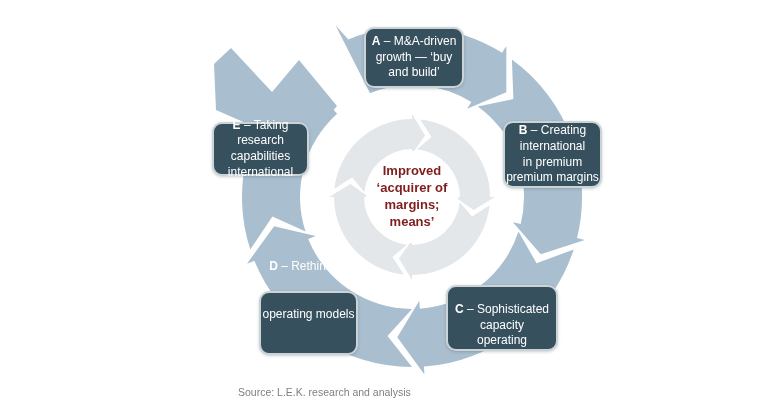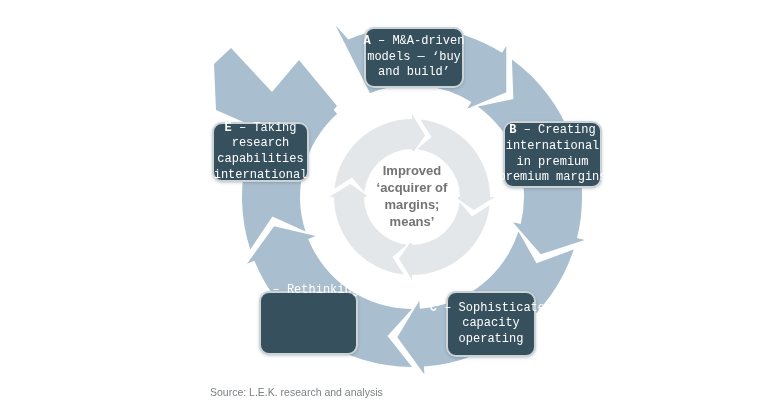"A – M&A-driven" .bline { font-family: Liberation Mono, monospace -> none }
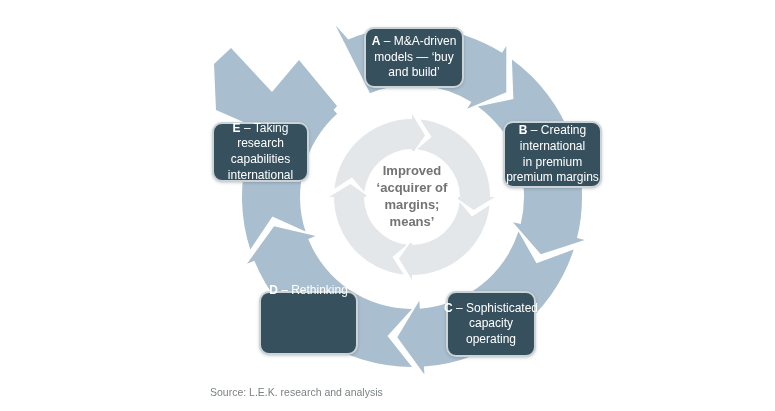"models — ‘buy" div.bline { text: models -> growth }
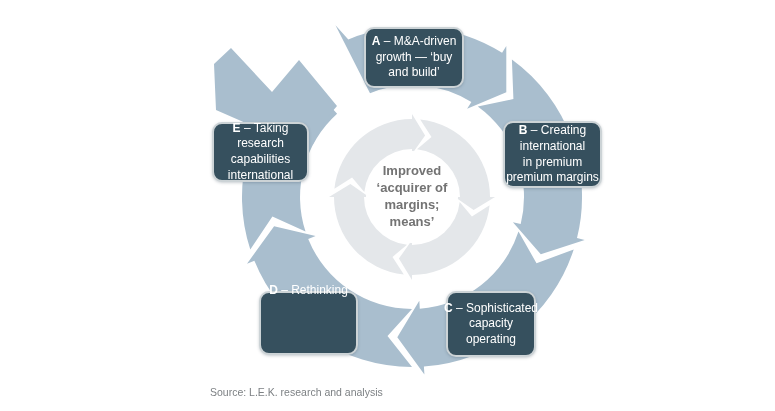"E – Taking" div.cycle-box { height: 60px -> 54px }
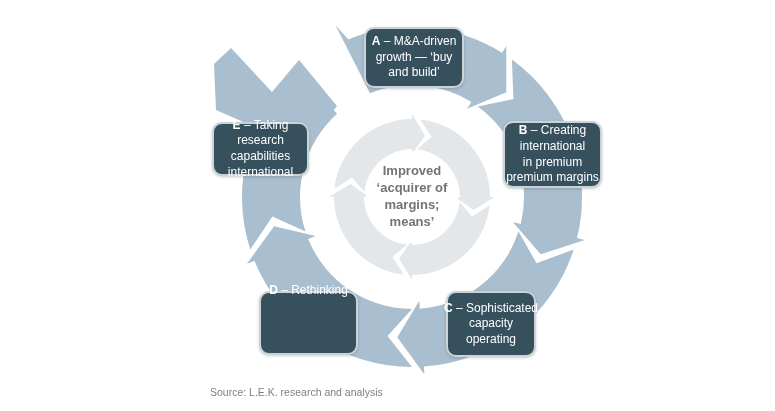"Improved" div { color: #737373 -> #7f1d1d }
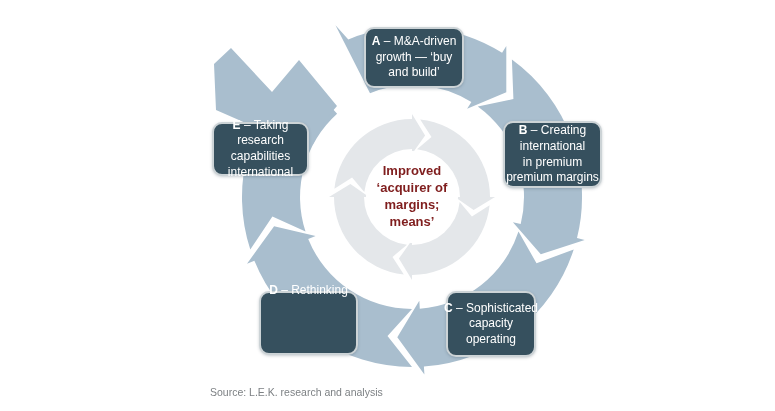"operating models" div.bline { html: none -> <div>operating models</div> }
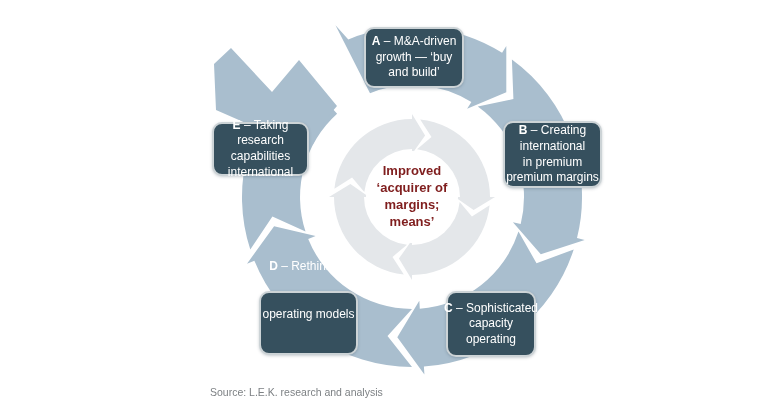"C – Sophisticated" div.cycle-box { justify-content: none -> flex-end; top: 291px -> 285px; width: 90px -> 112px }
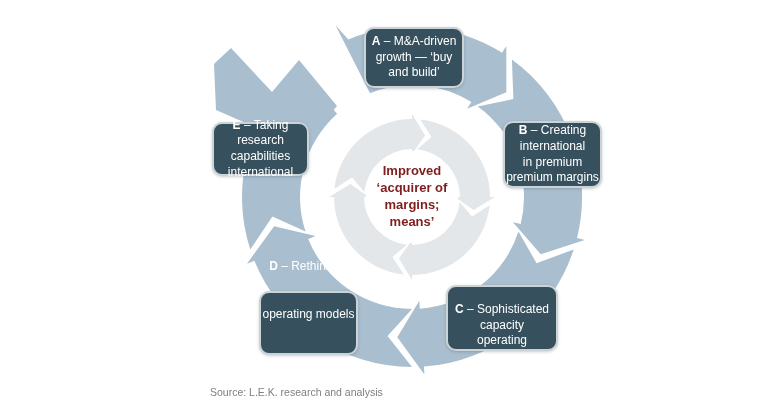"Source: L.E.K. research and analysis" div { margin-left: none -> 28px }
